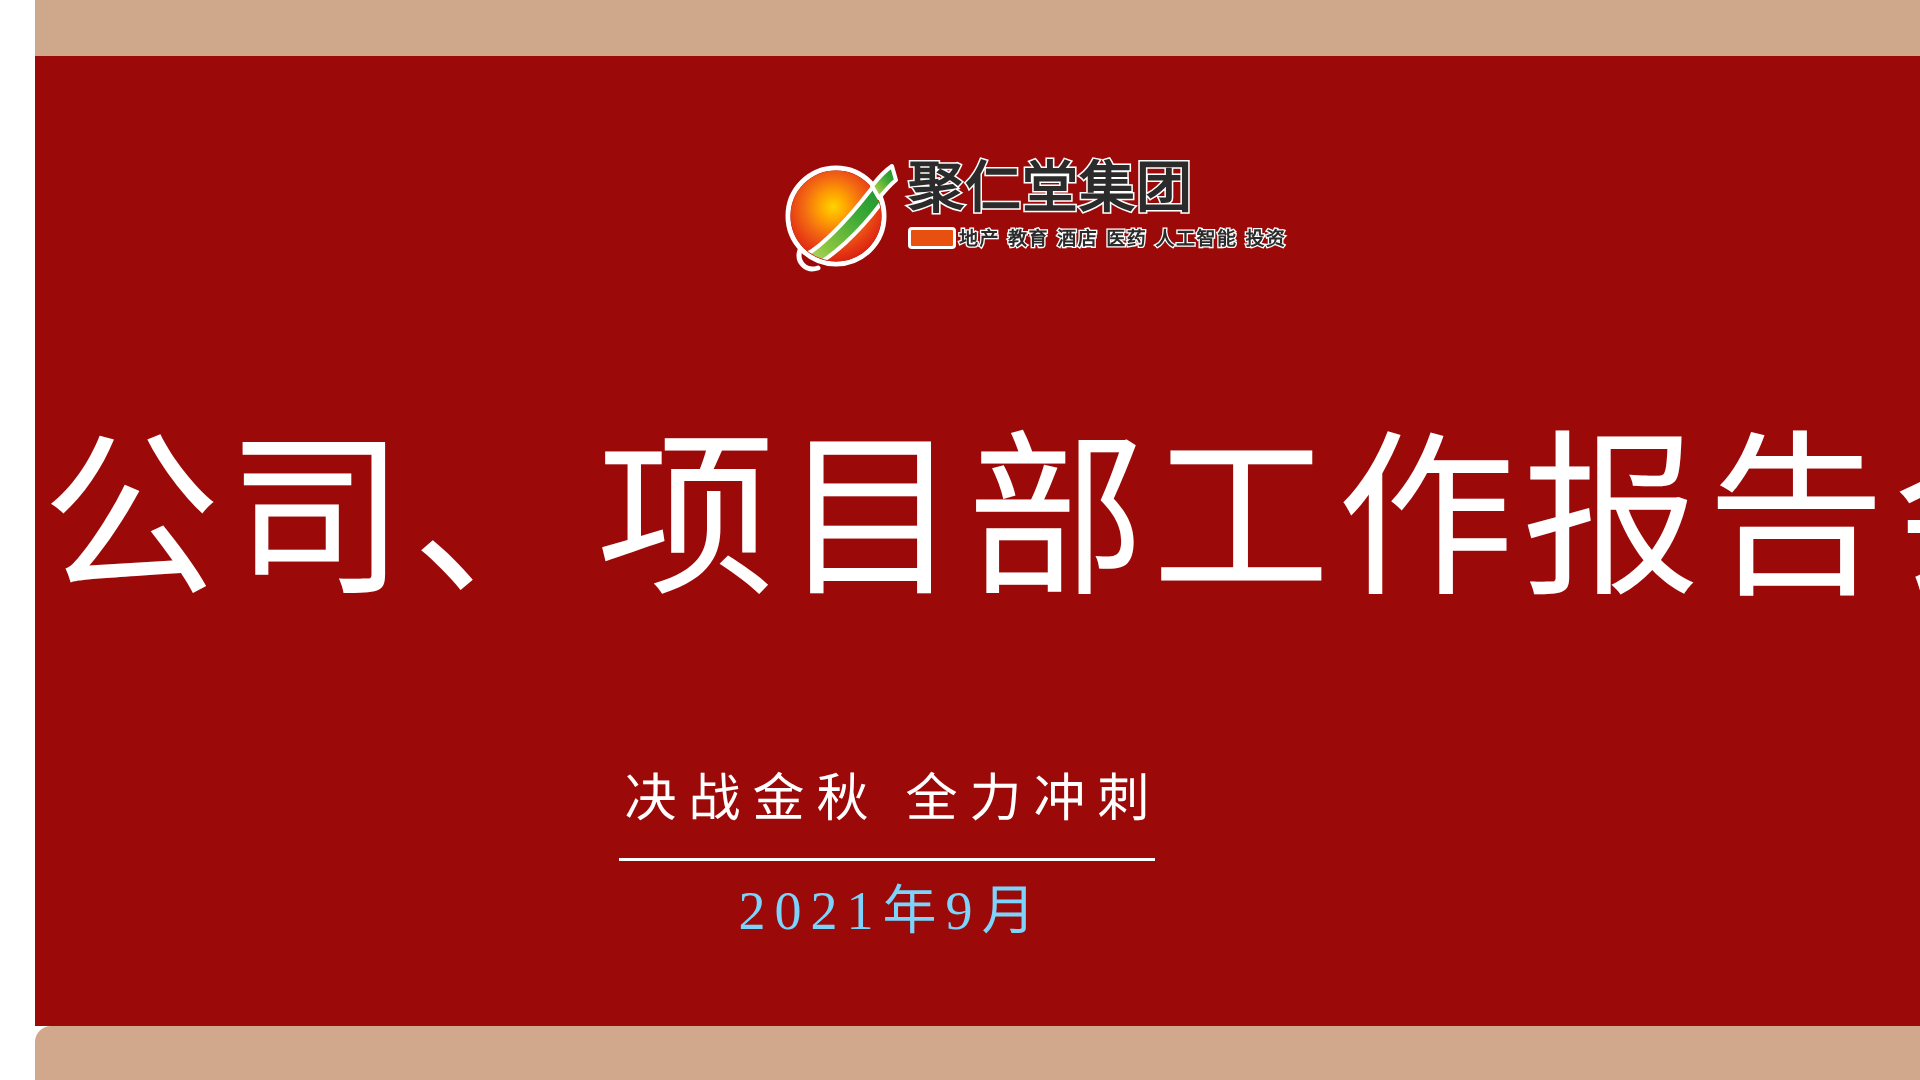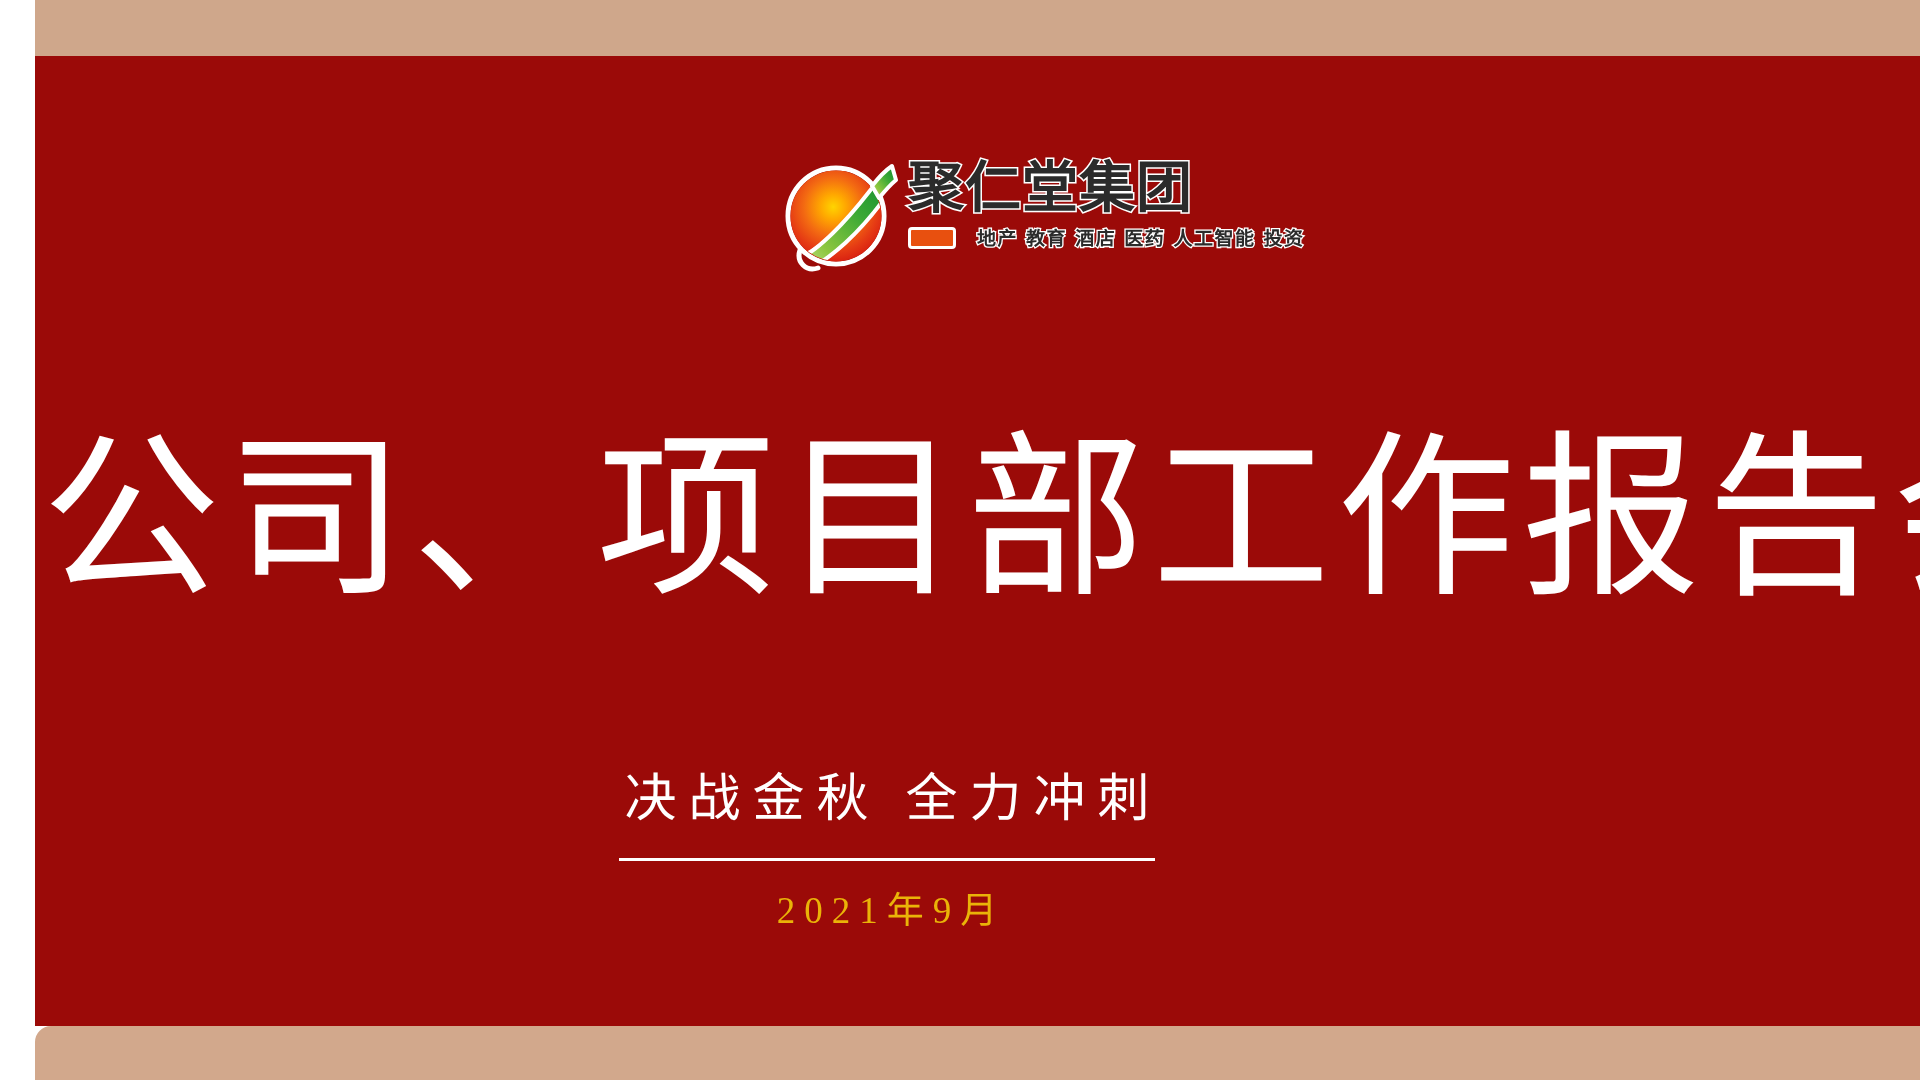"地产 教育 酒店 医药 人工智能" .logo-sub-row { gap: 21px -> 3px }
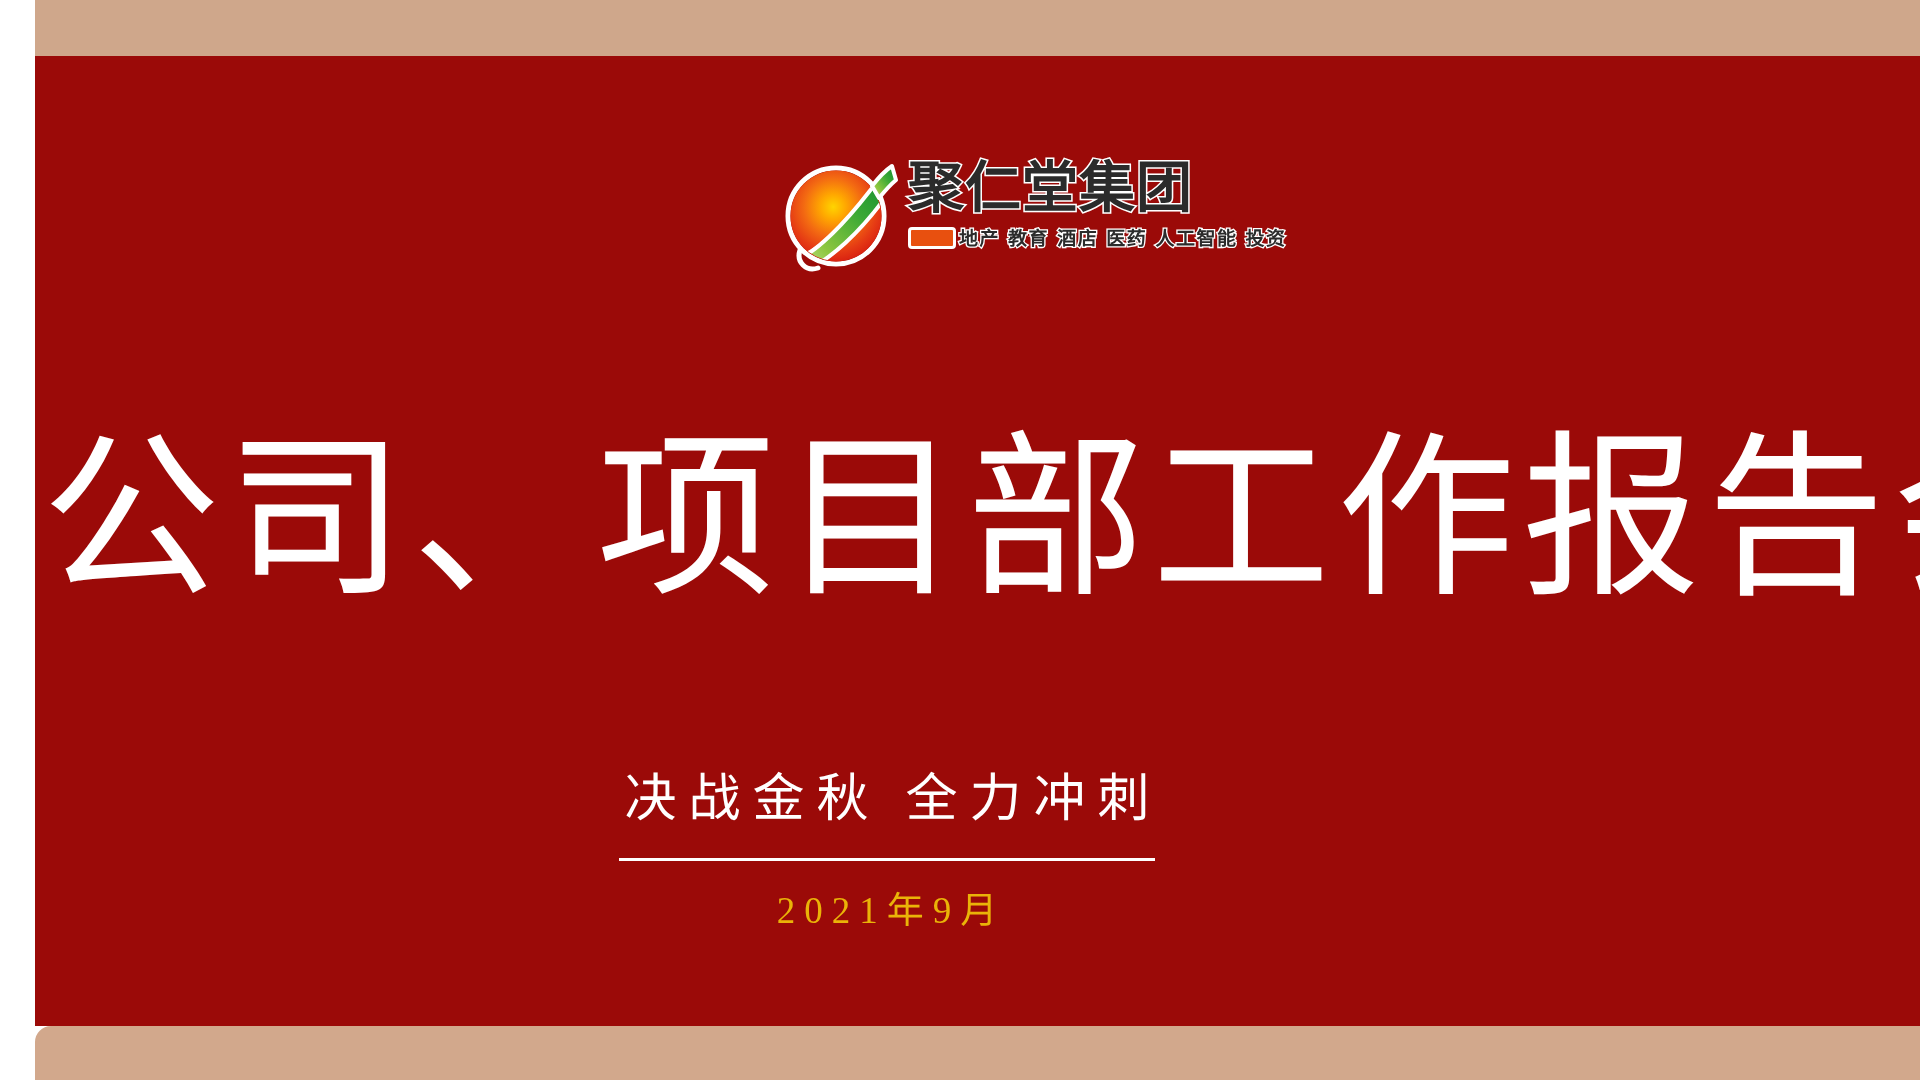"2021年9月" .date { color: #eab308 -> #7dd3fc; font-size: 37px -> 54px }
